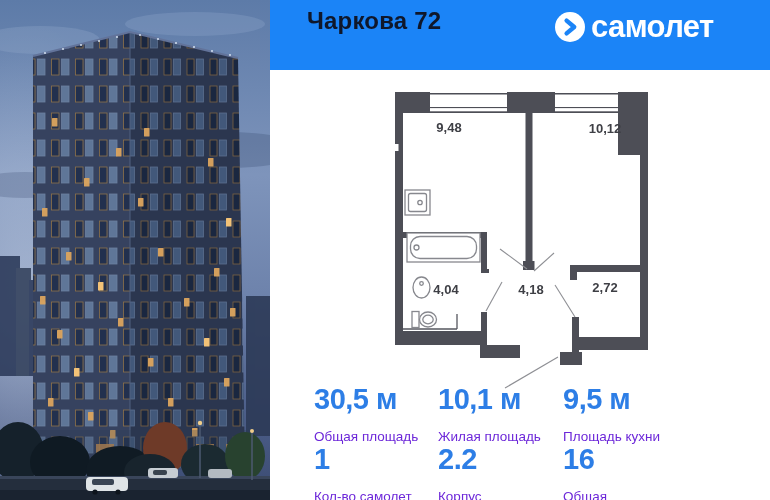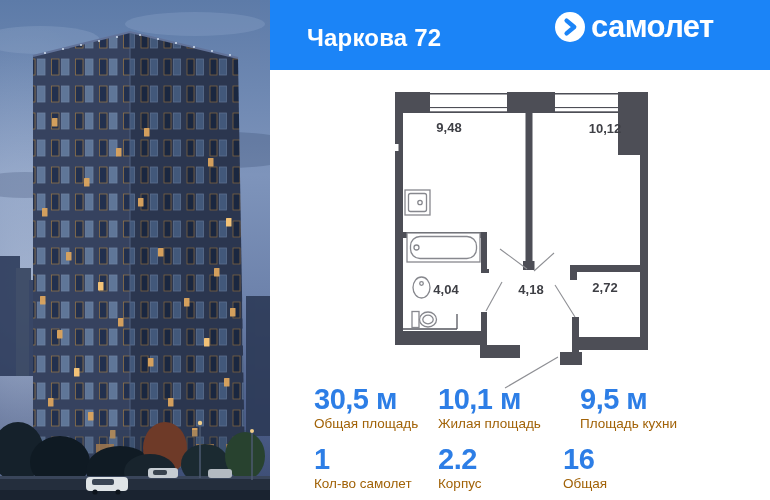"Чаркова 72" #hdr-title { color: #ffffff -> #0f172a; top: 24px -> 7px }
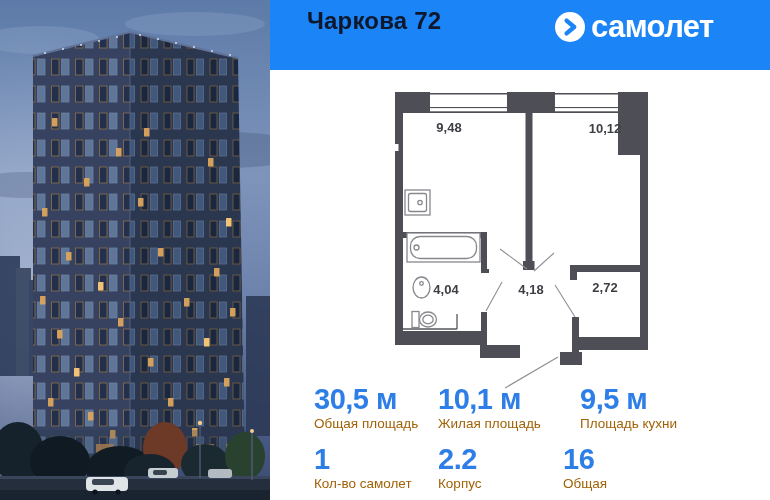"9,5 м" #s2 { left: 580px -> 563px }
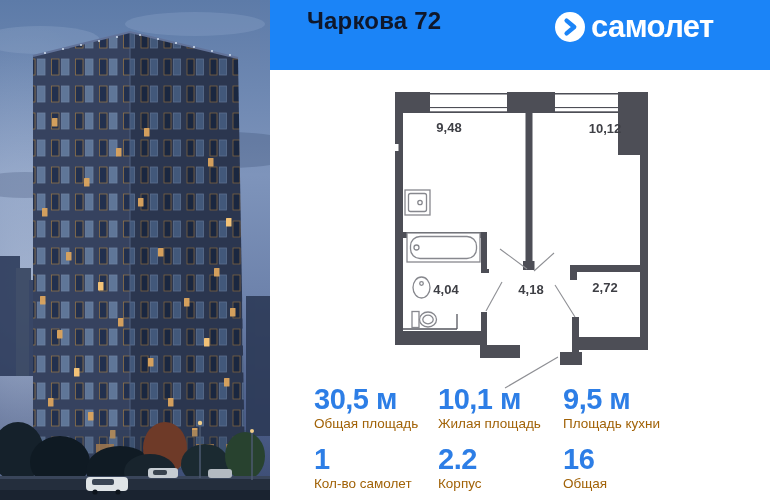"Общая площадь" .stat .lbl { color: #a16207 -> #6d28d9; margin-top: 4px -> 17px }
